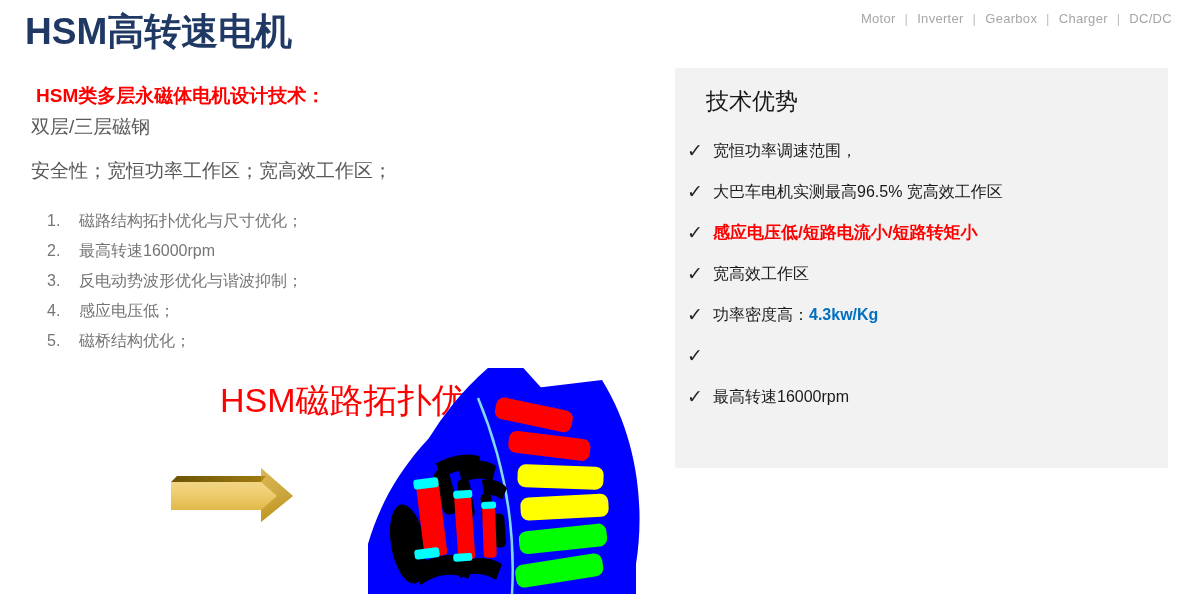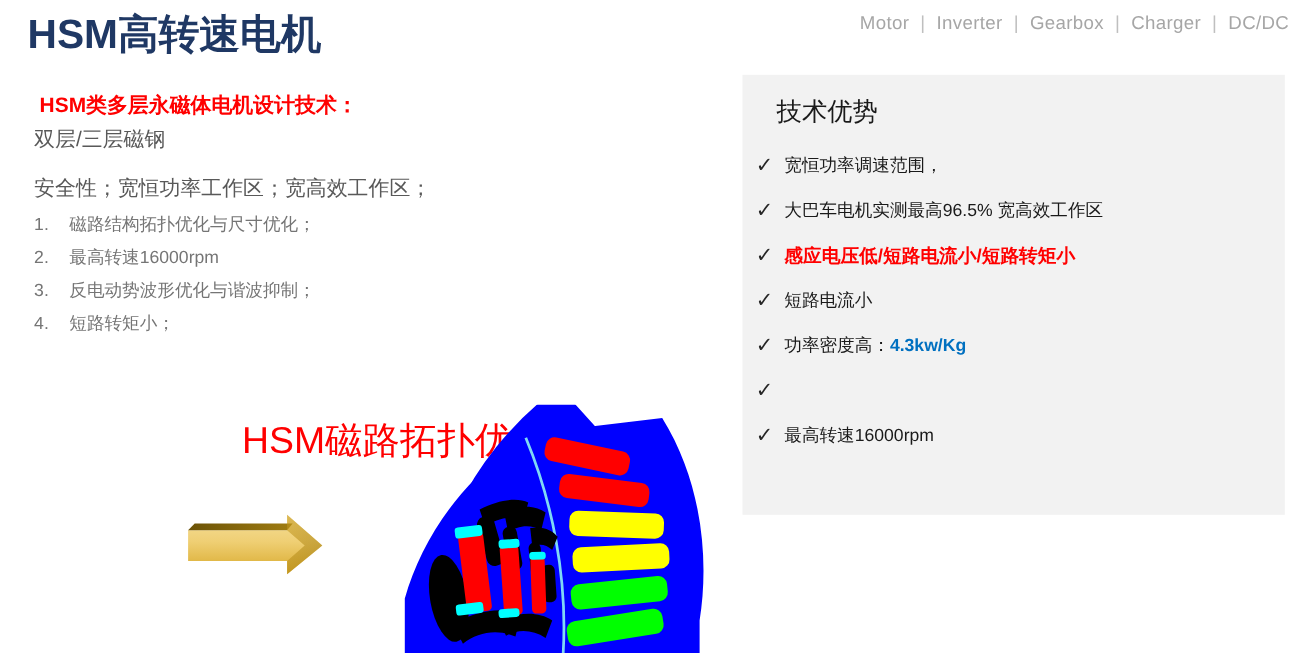"Motor | Inverter | Gearbox" .topnav { font-size: 17px -> 13px }
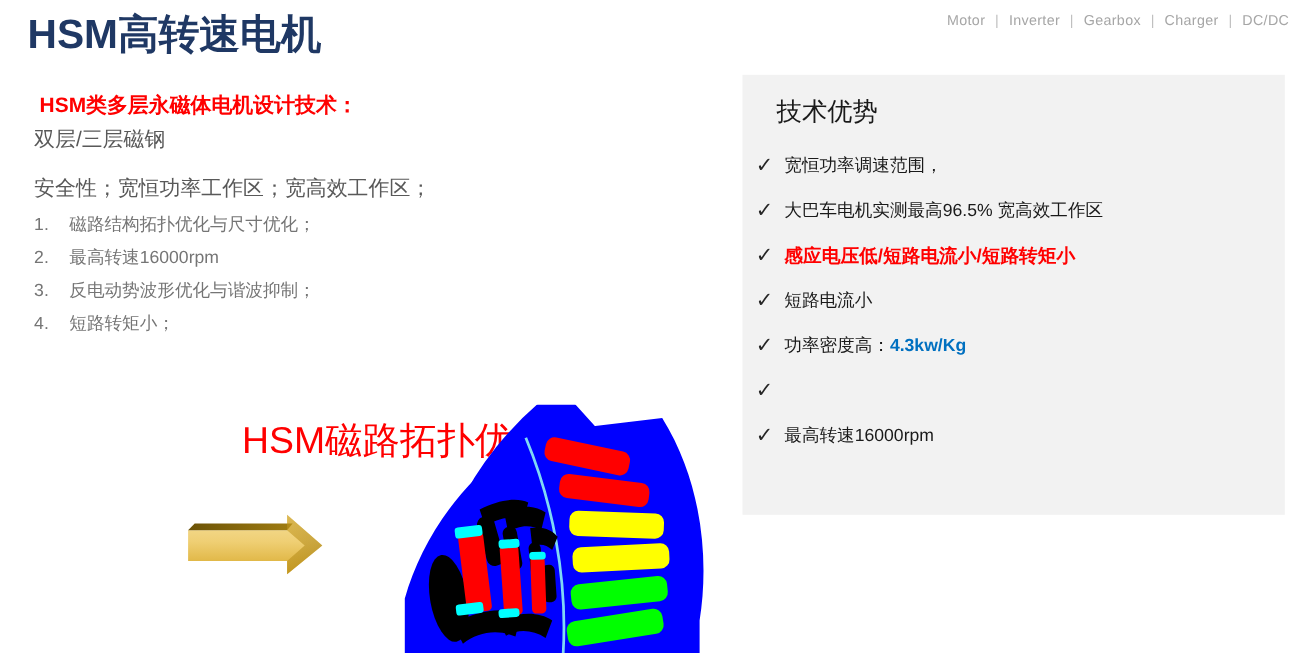"1. 磁路结构拓扑优化与尺寸优化；" .num-list { margin: 0 -> 16px }
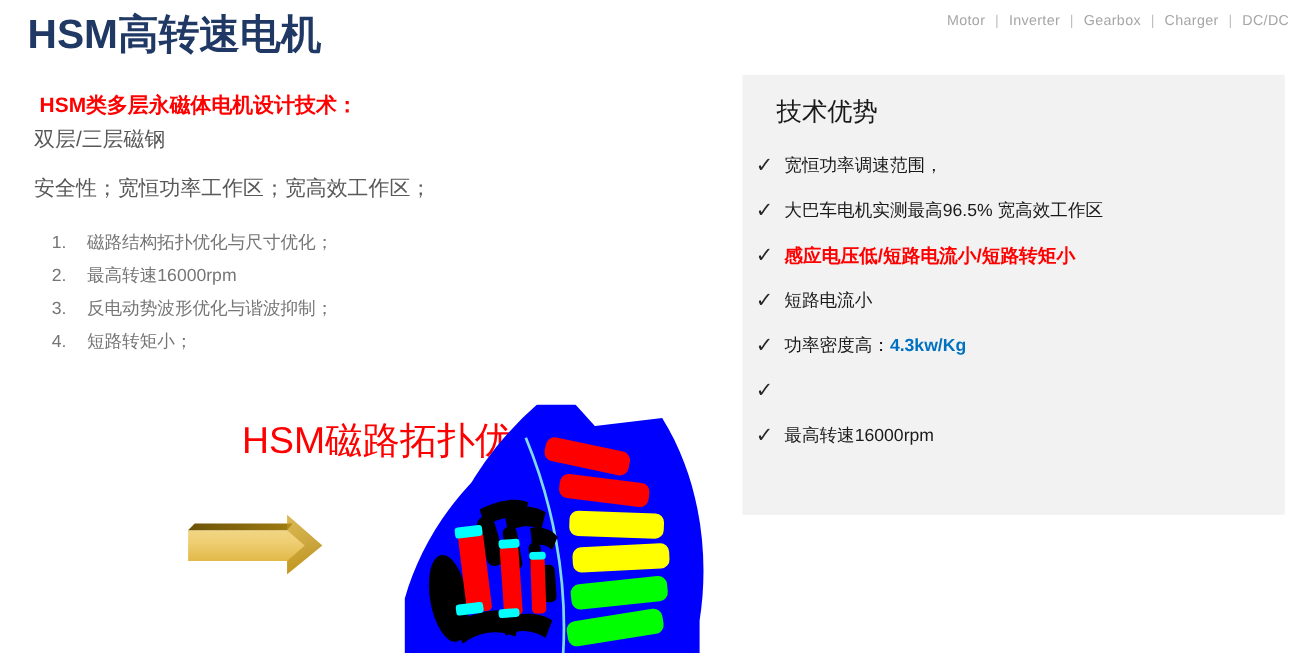"短路电流小" span.txt { text: 短路电流小 -> 宽高效工作区 }
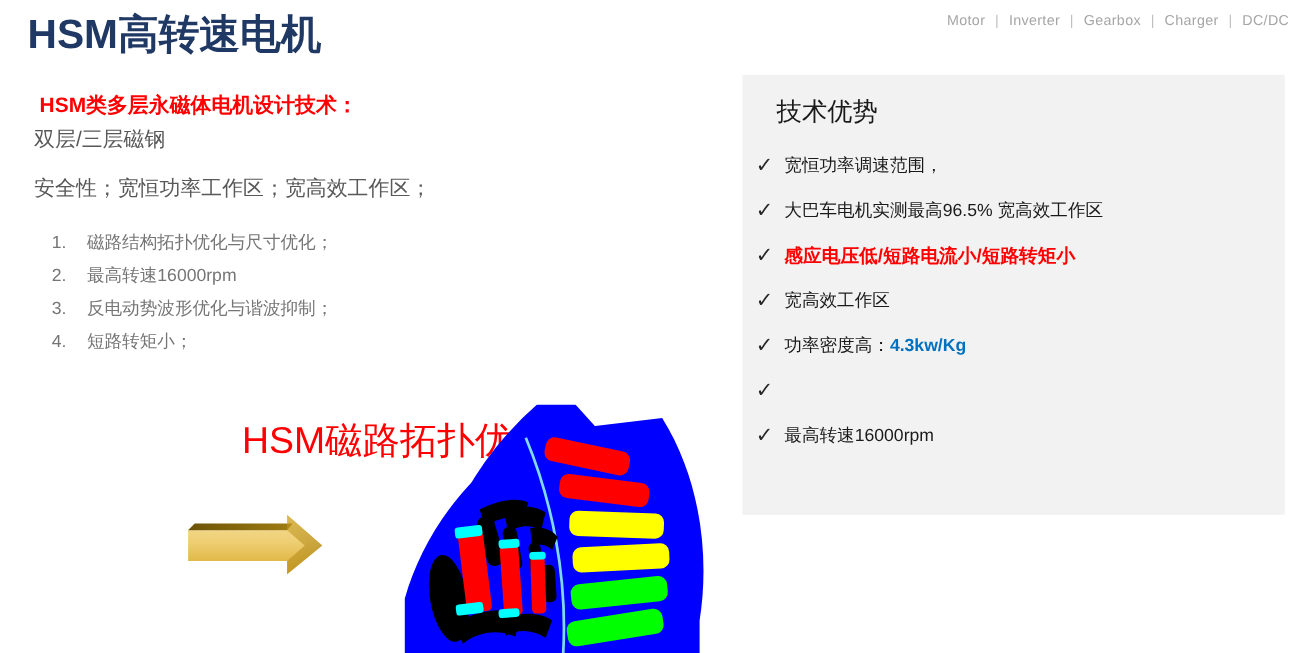"短路转矩小；" span { text: 短路转矩小 -> 感应电压低 }
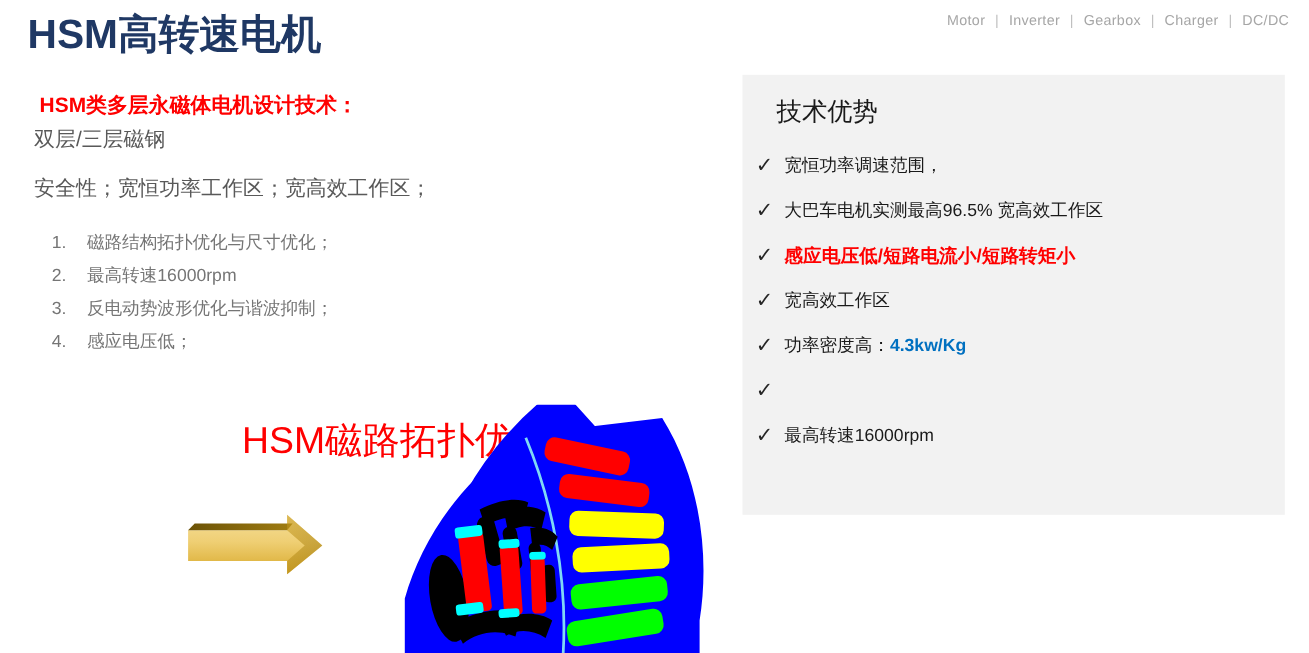"5. 磁桥结构优化；" li { html: none -> <li> <span>5.</span><span>磁桥结构优化；</span> </li> }
